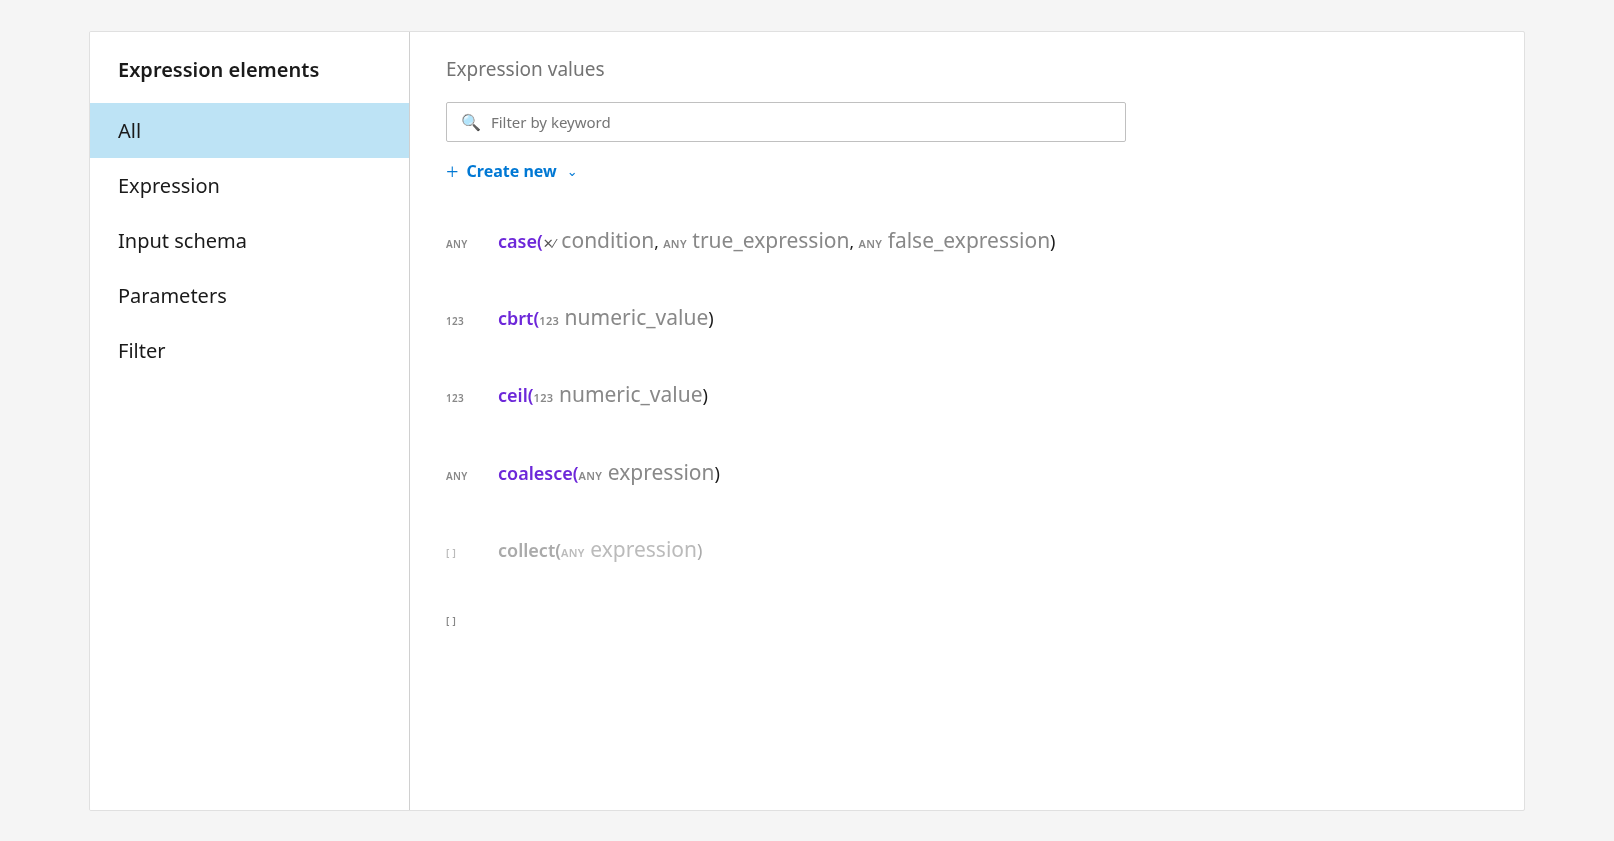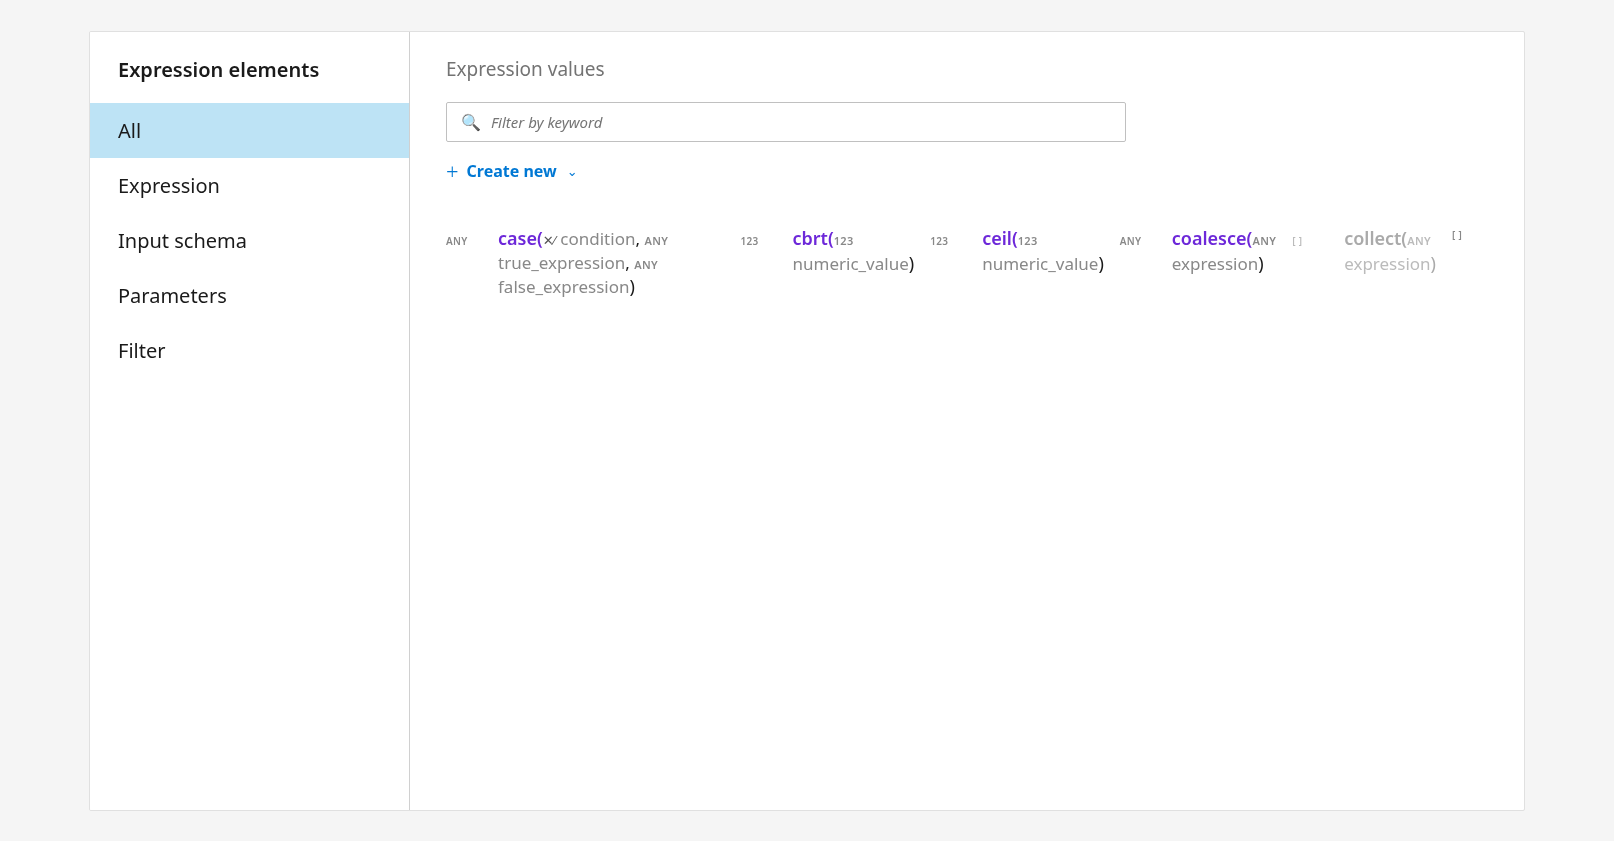"Filter by keyword" .search-bar input { font-style: italic -> none }
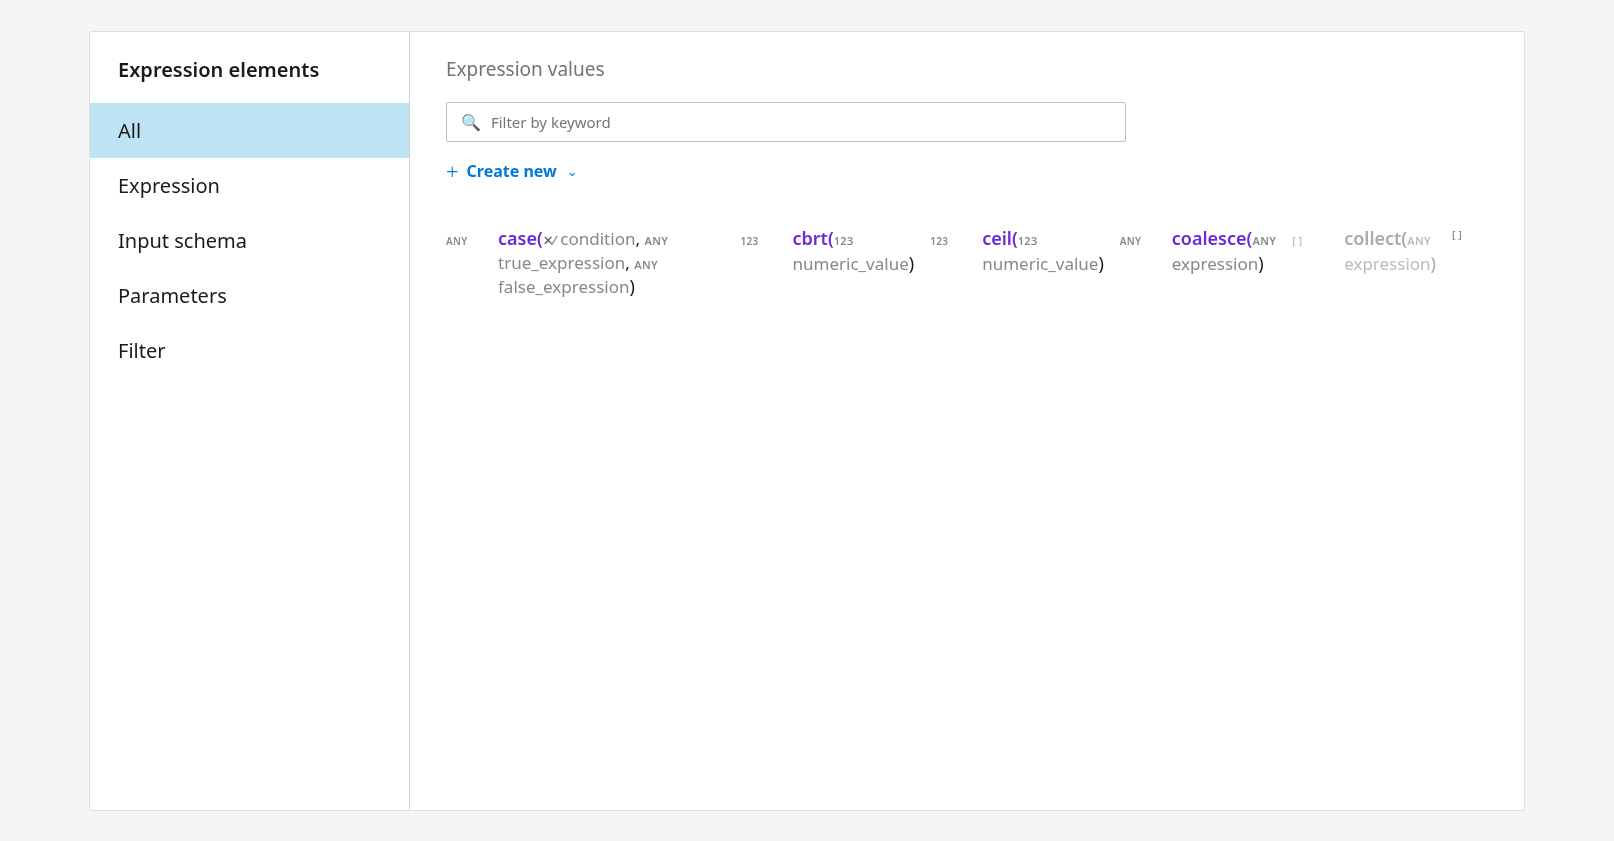"ANY" .function-list { flex-direction: row -> column }
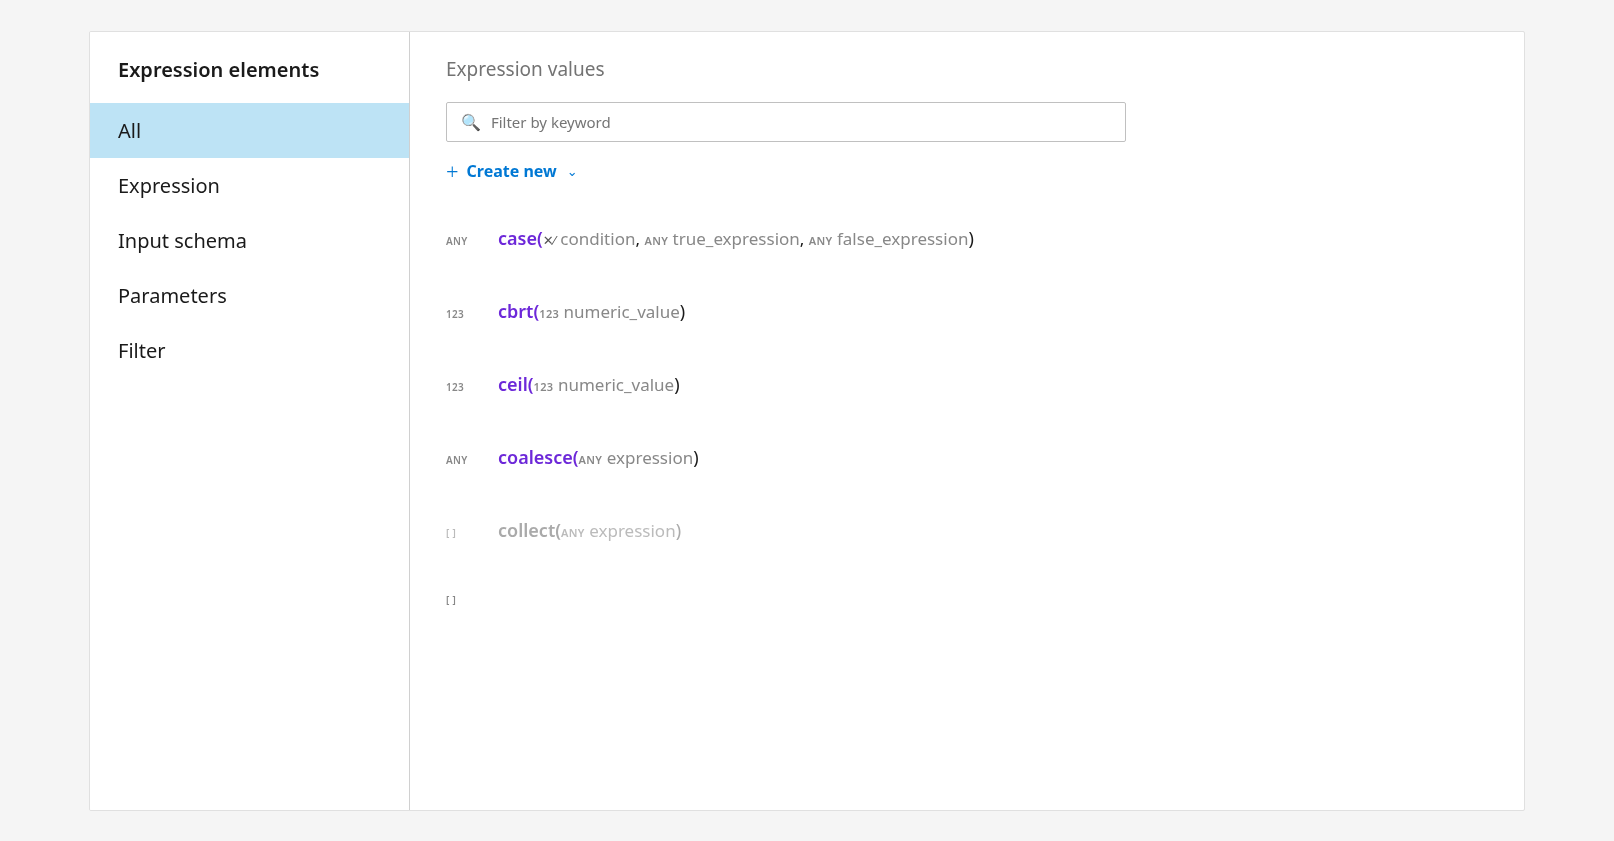"condition" .fn-param-name { font-size: 17px -> 21px }
